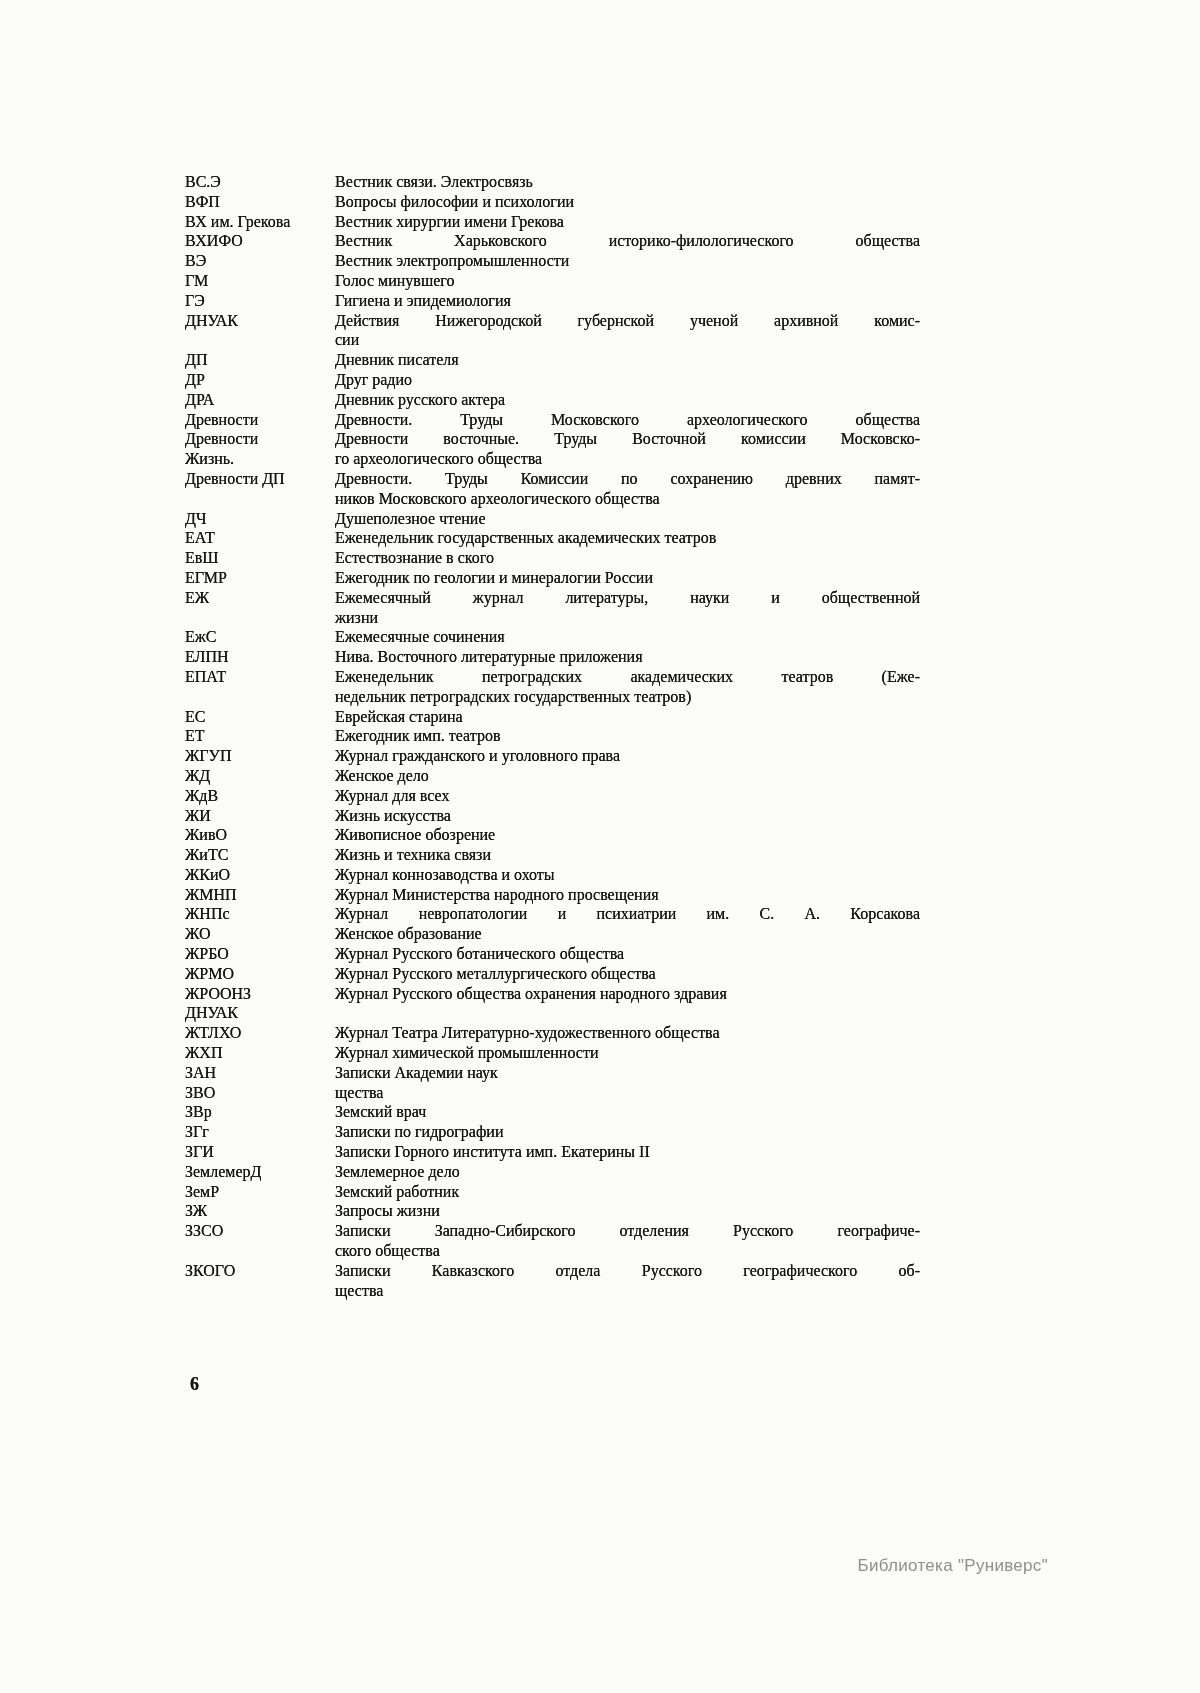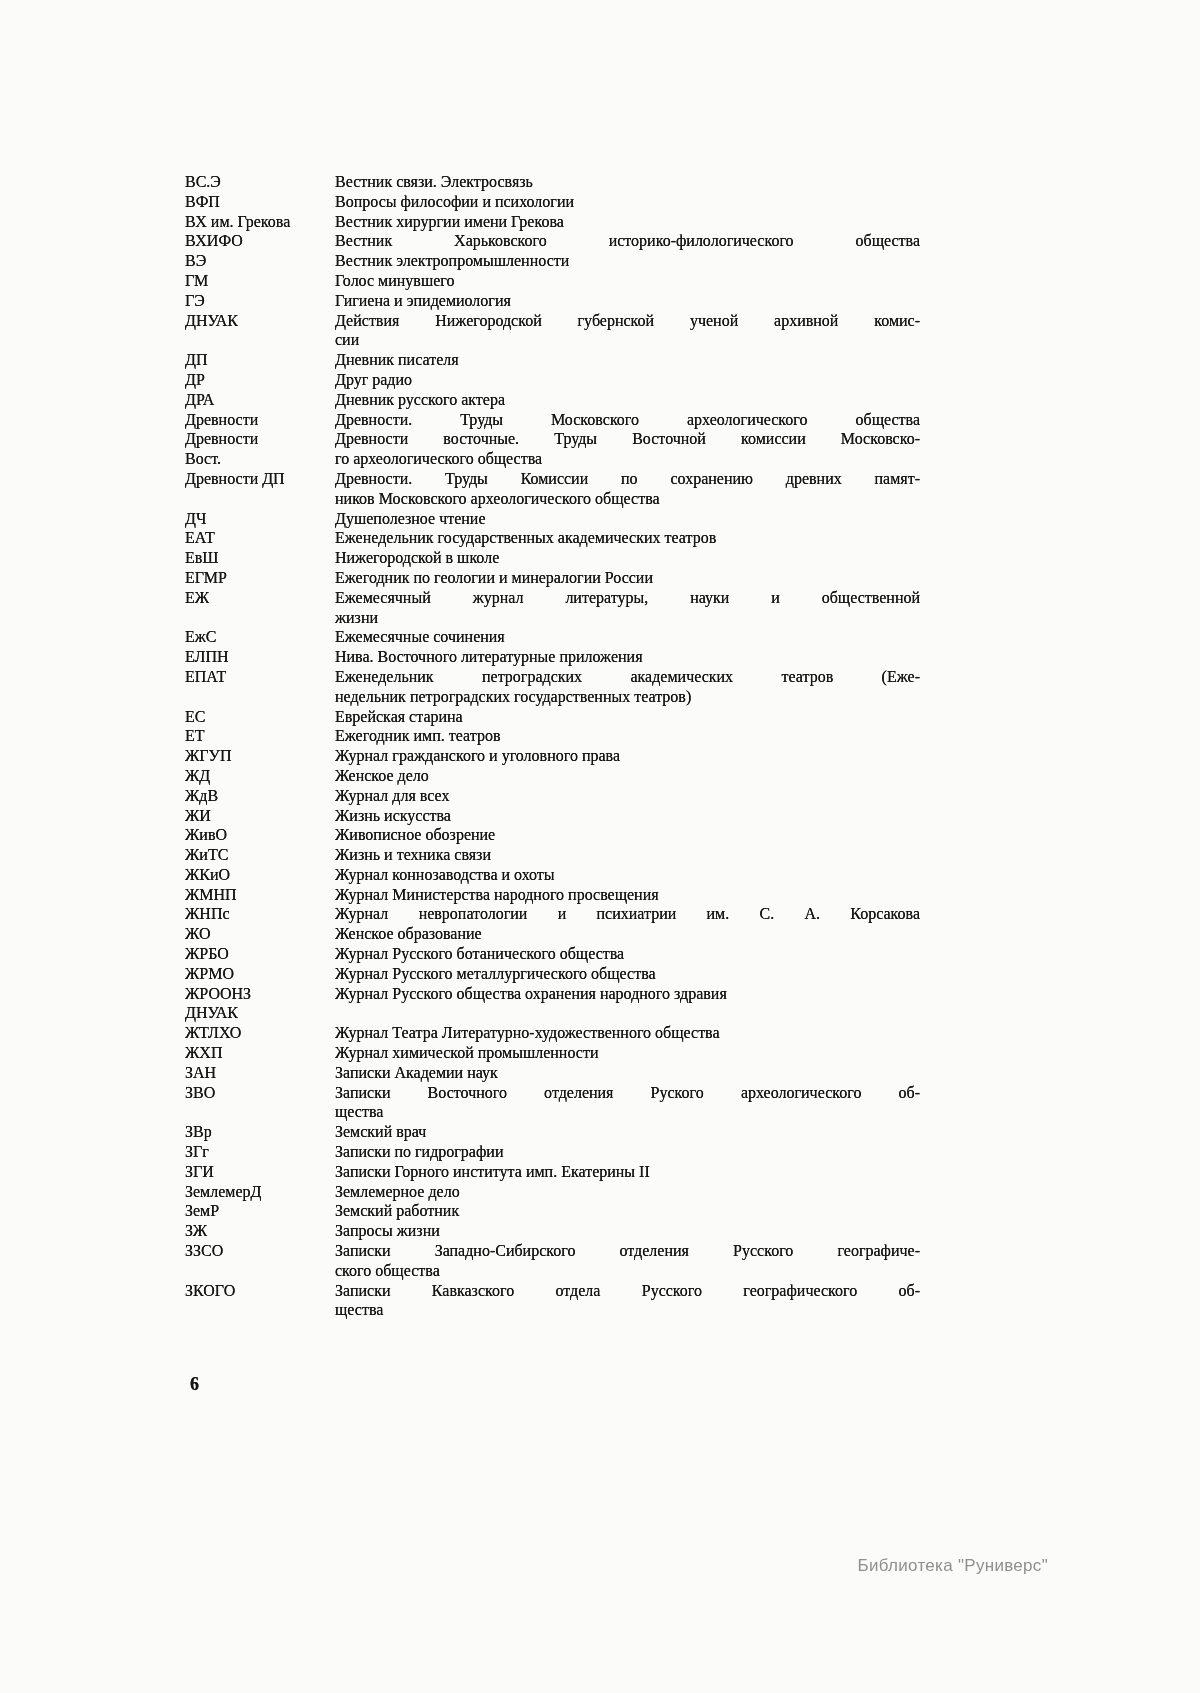"Вост." div.line { text: Вост -> Жизнь }
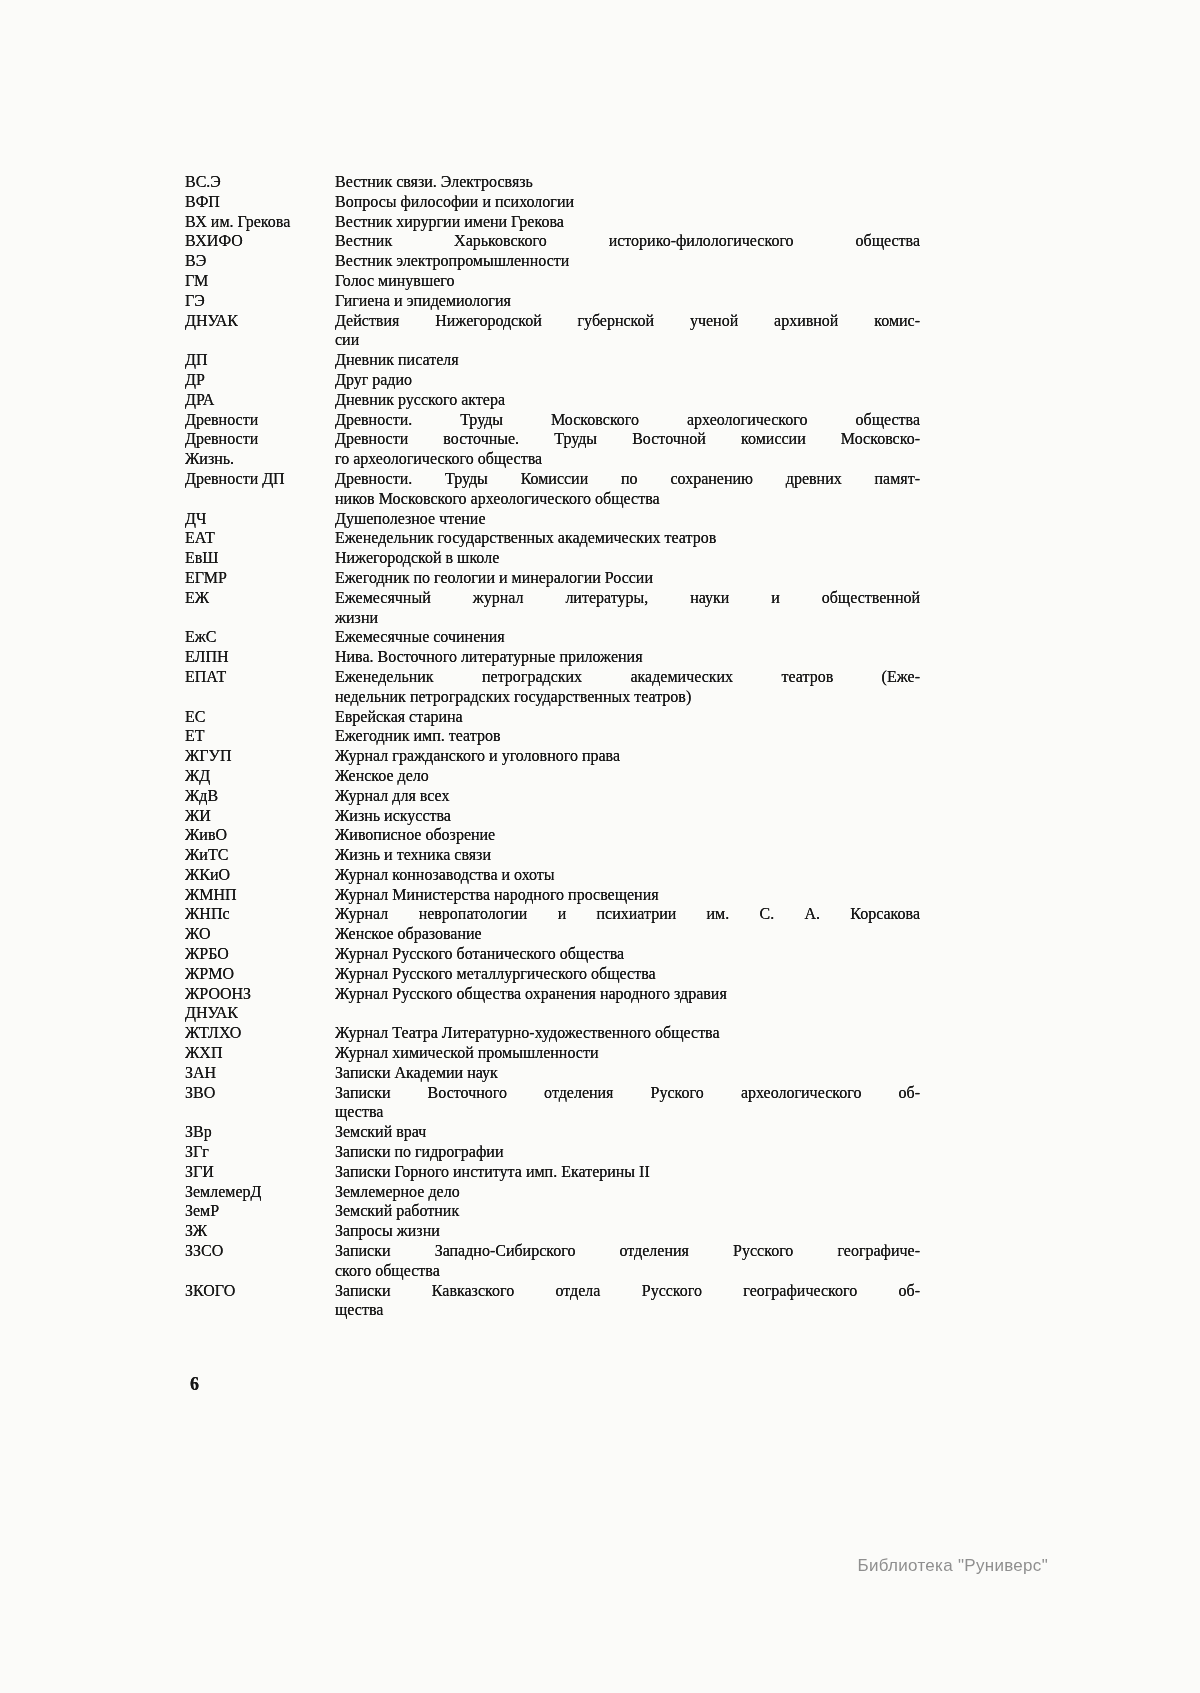"Нижегородской в школе" div.line { text: Нижегородской в школе -> Естествознание в ского }
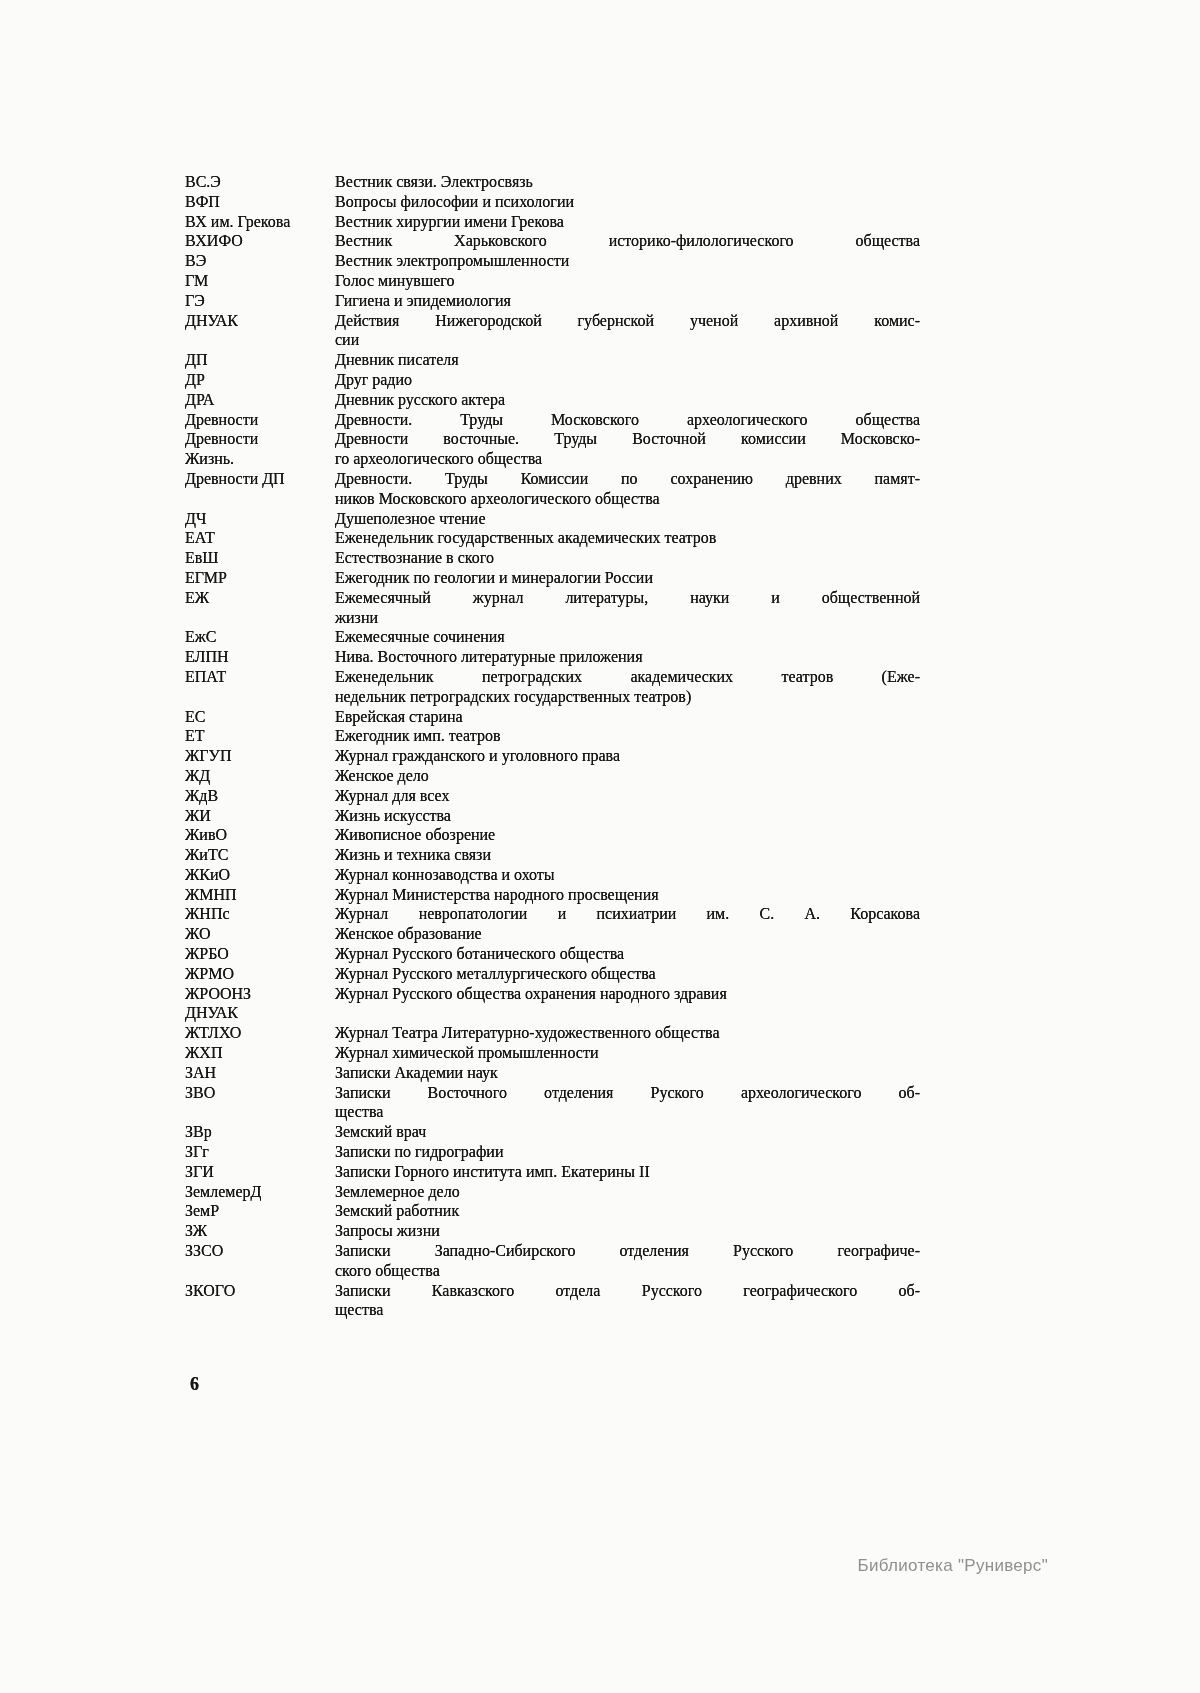"Записки Восточного отделения Руского" div.line { html: <div>Записки Восточного отделения Руского археологического об-</div> -> none }
